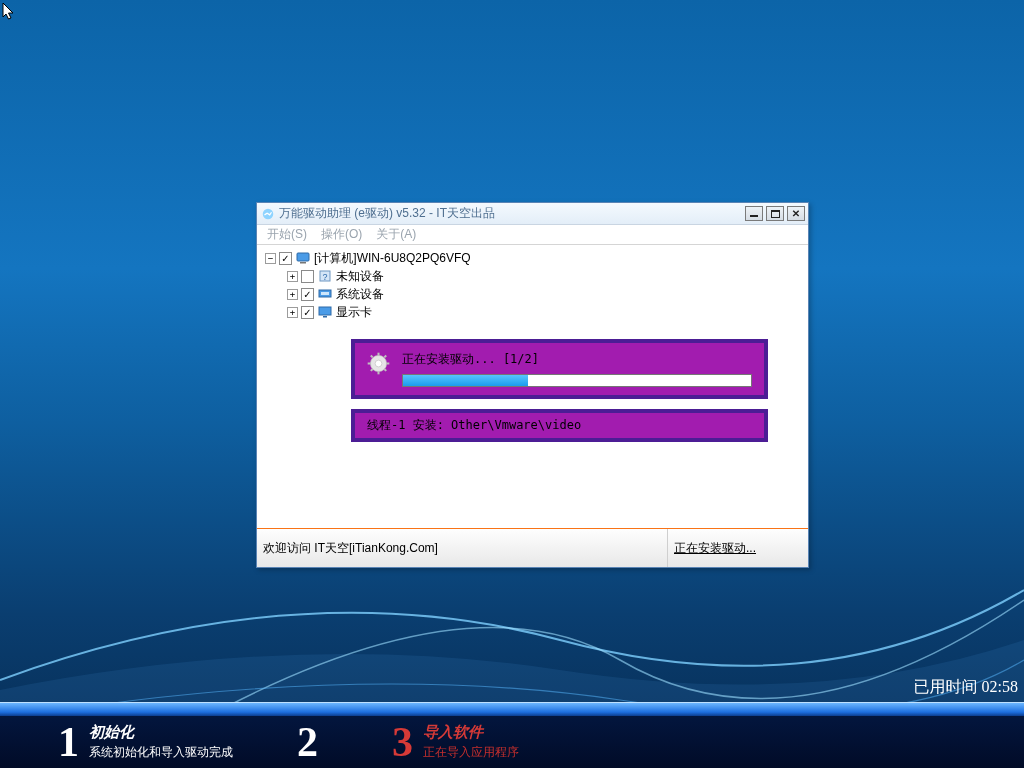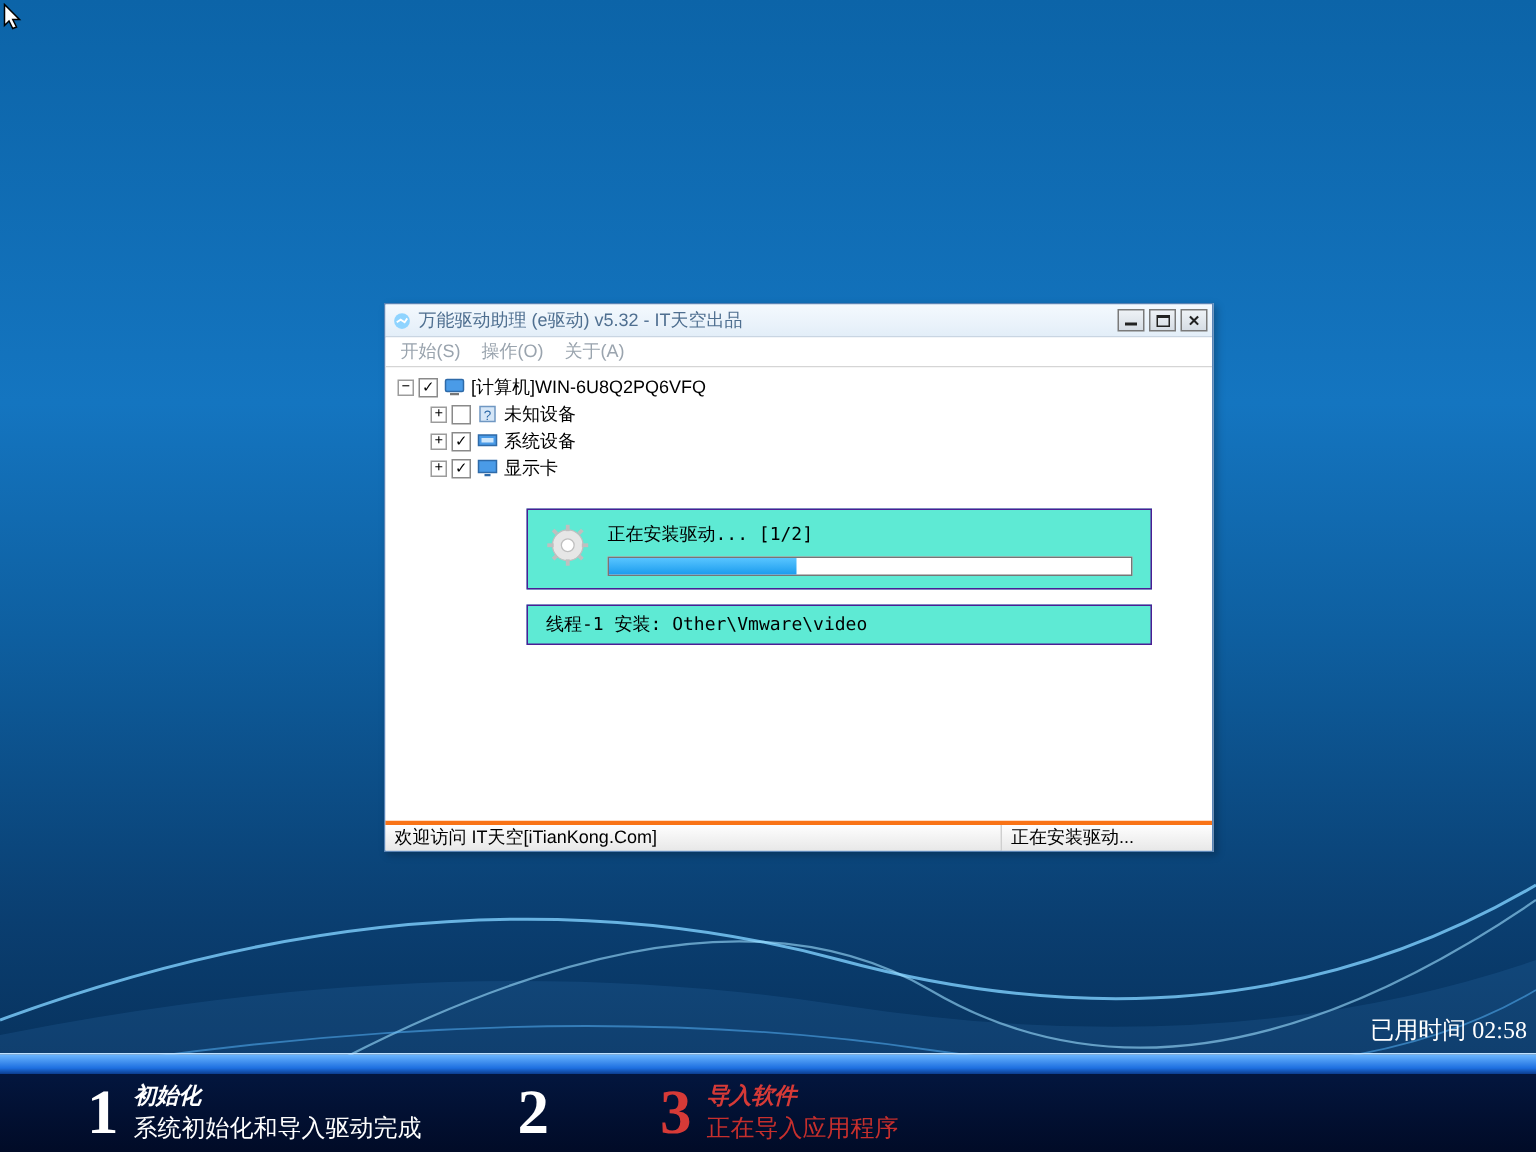"正在安装驱动... [1/2]" .panel { background: #5eead4 -> #a21caf; border: 1px solid #4c1d95 -> 4px solid #4c1d95 }
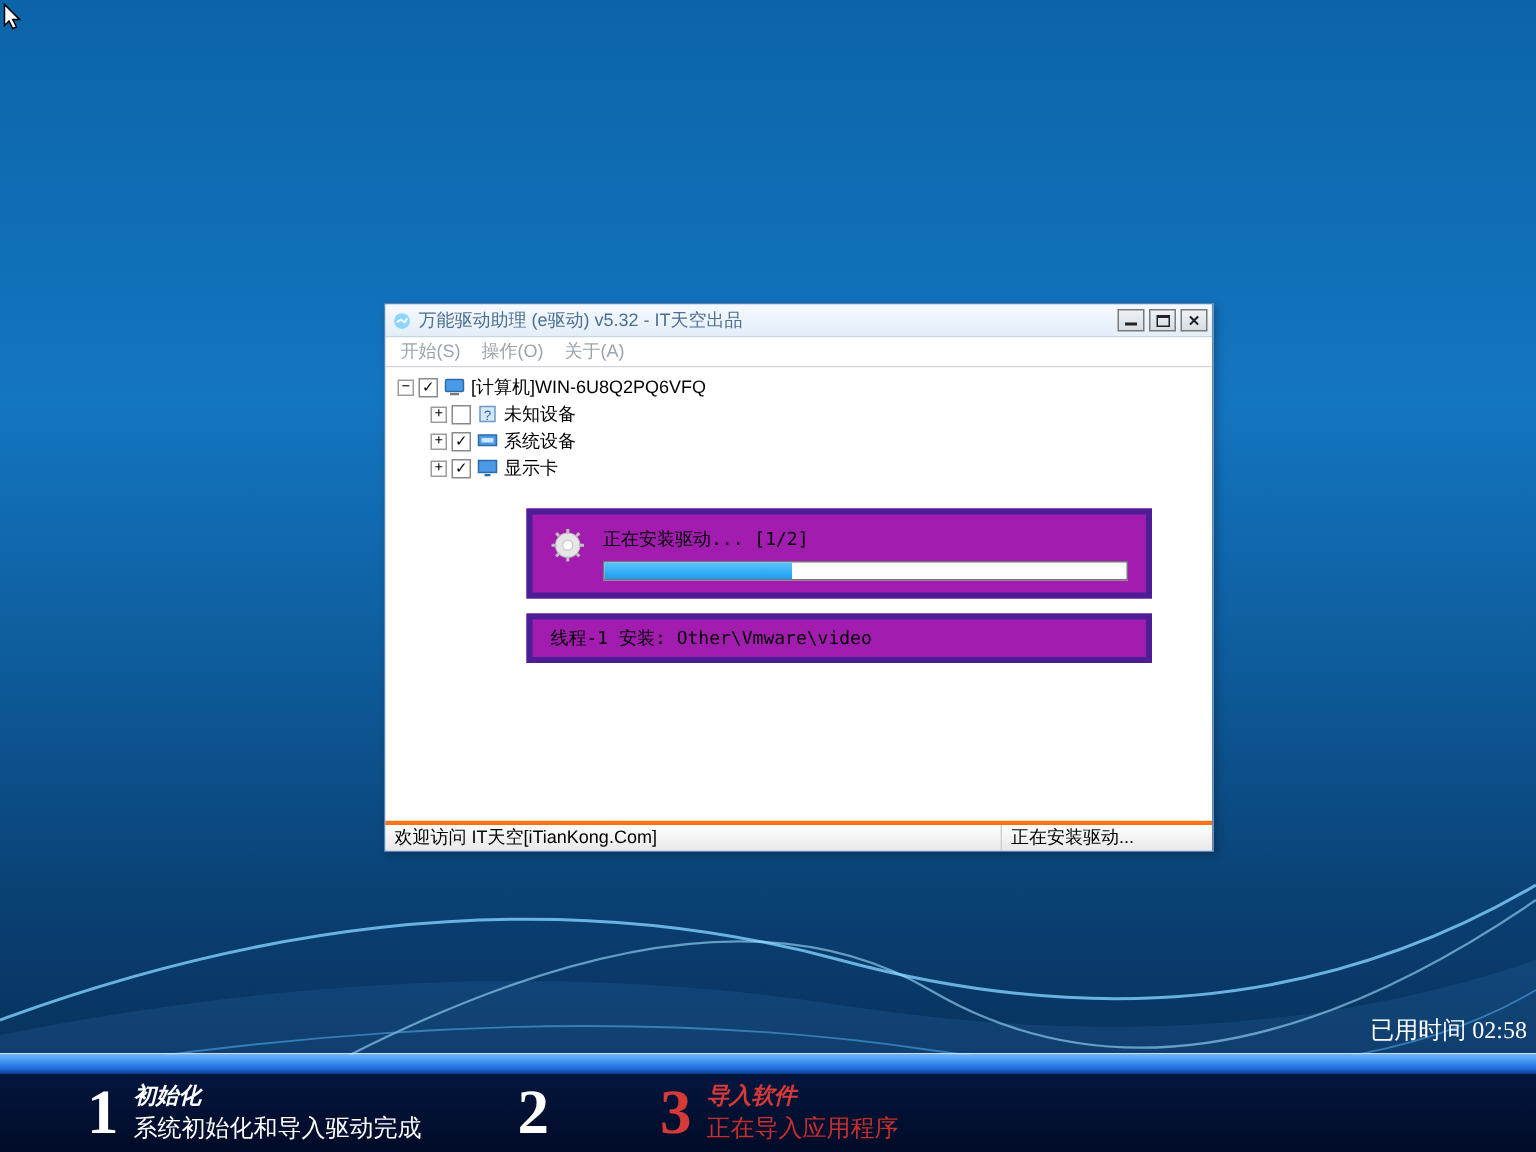"欢迎访问 IT天空[iTianKong.Com]" .statusbar { border-top: 3px solid #f97316 -> 1px solid #f97316; height: 20px -> 39px }
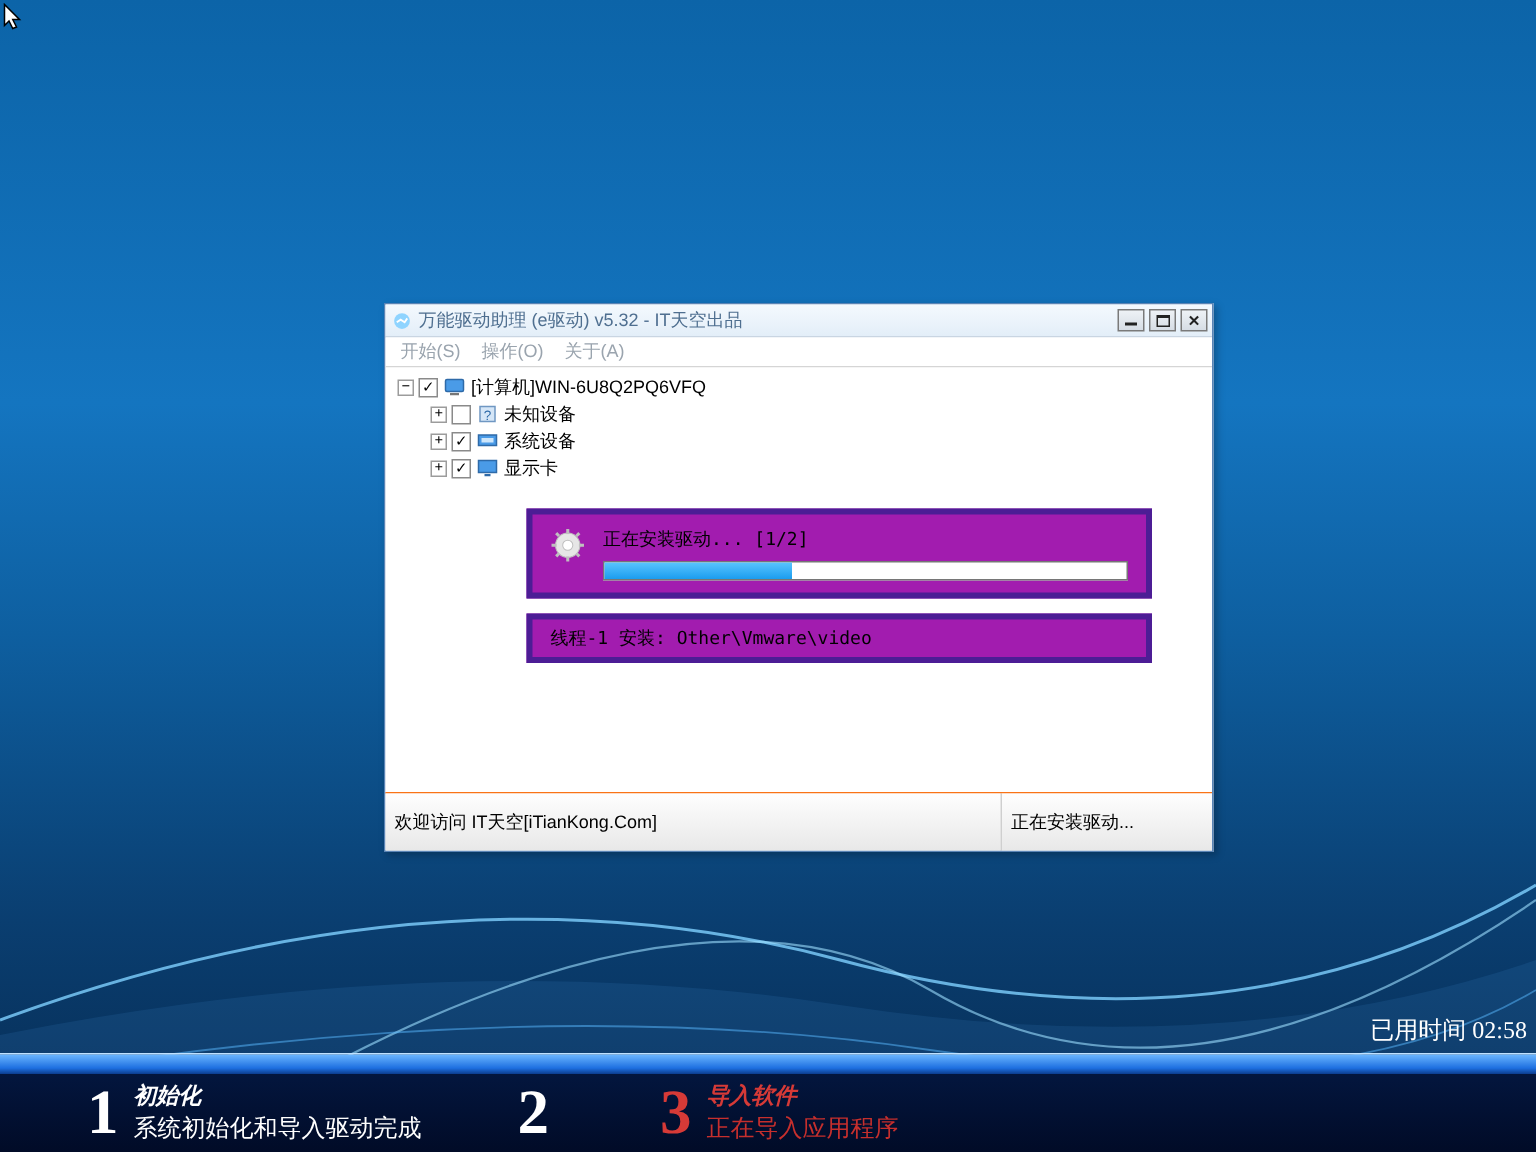"正在安装驱动..." .status-cell.c2 { text-decoration: none -> underline }
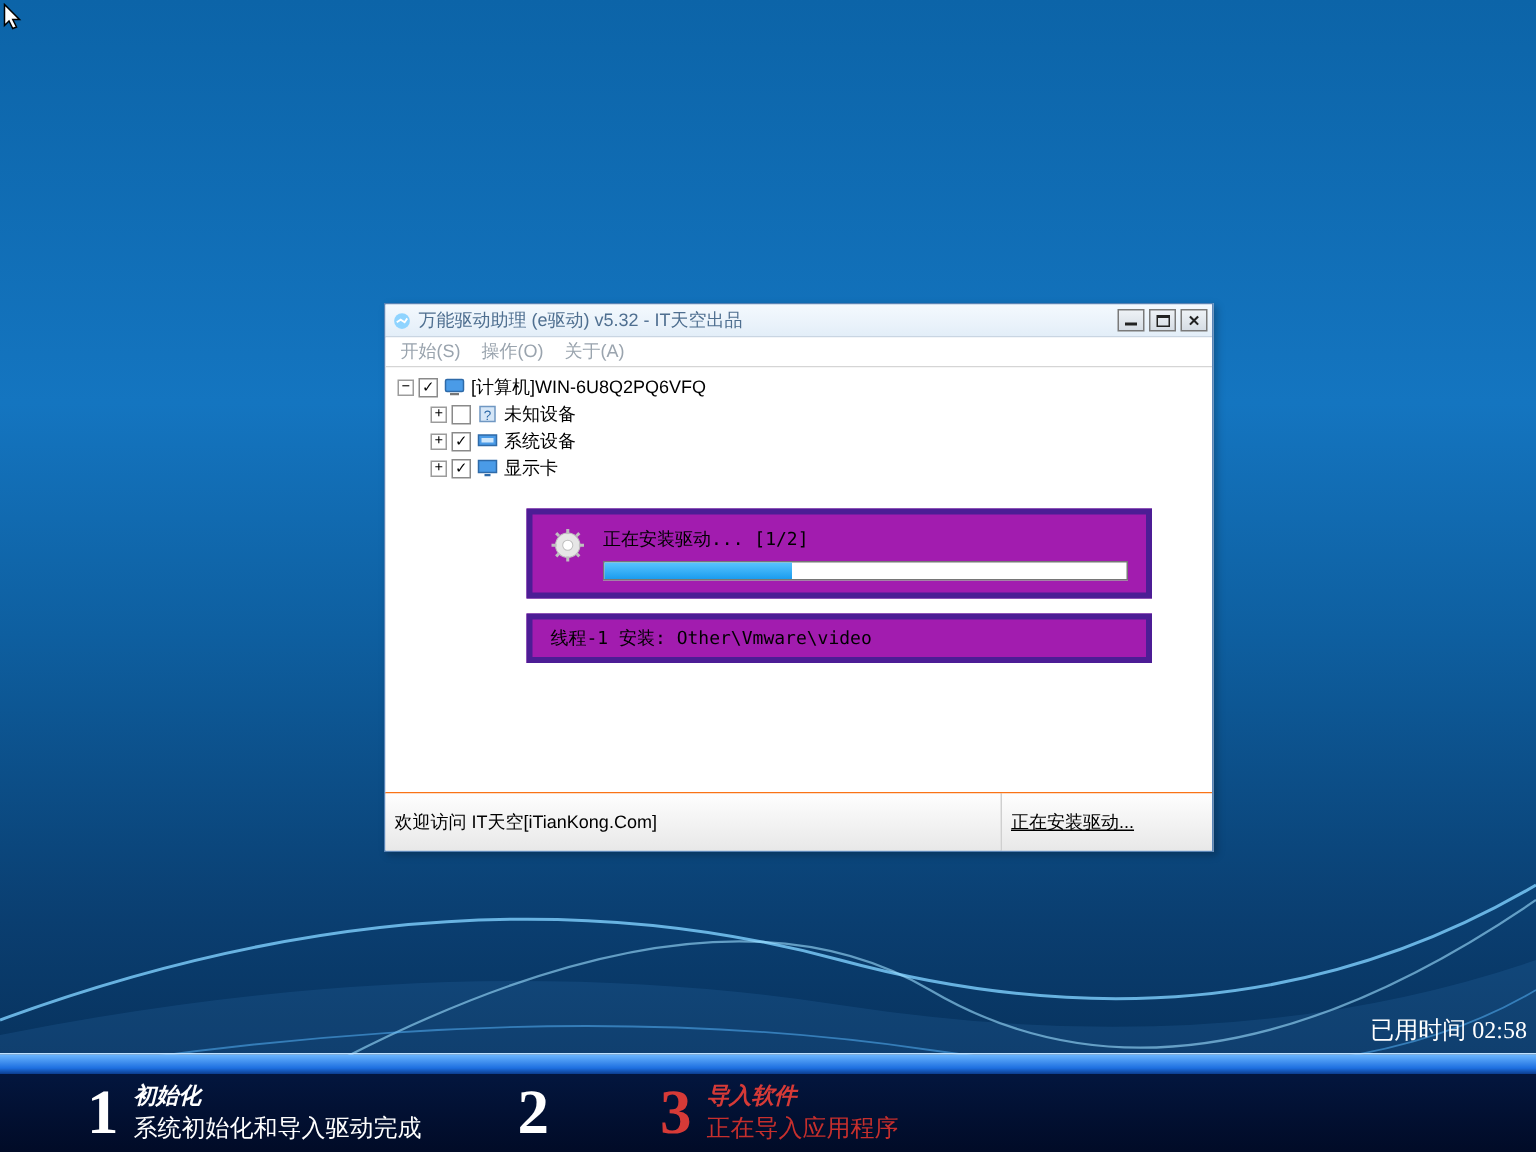"系统初始化和导入驱动完成" .step .txts .t2 { font-size: 16px -> 12px }
